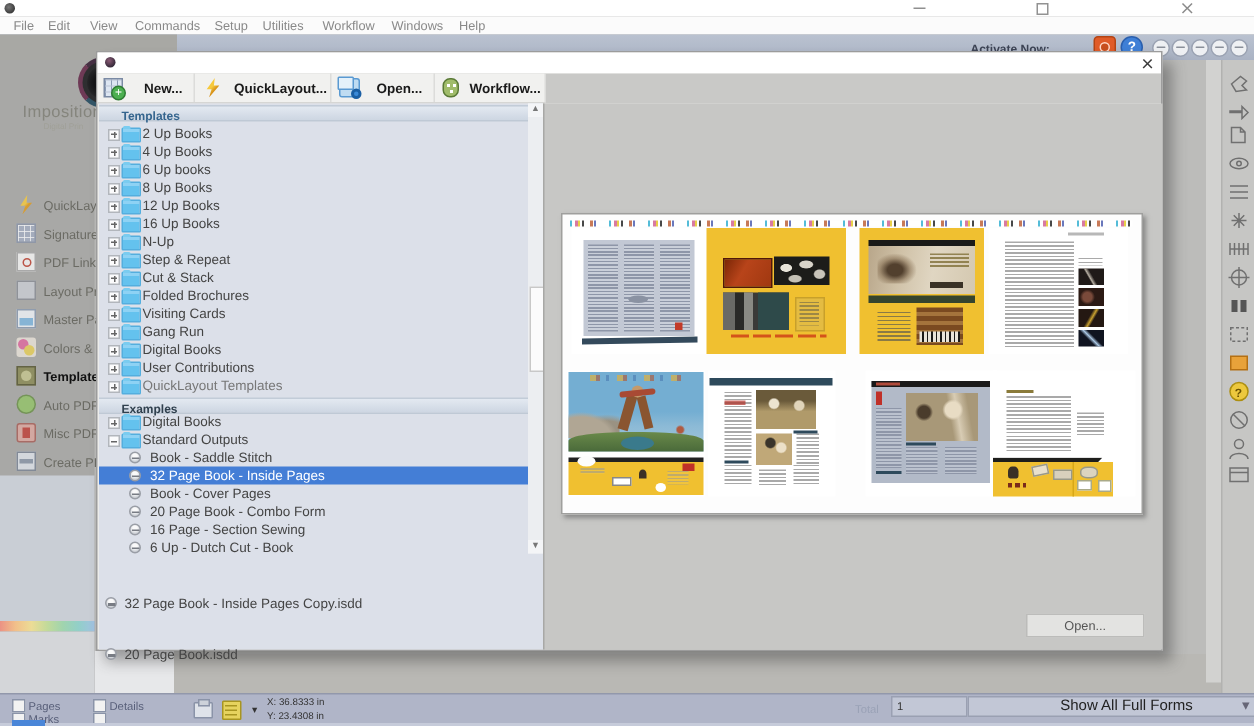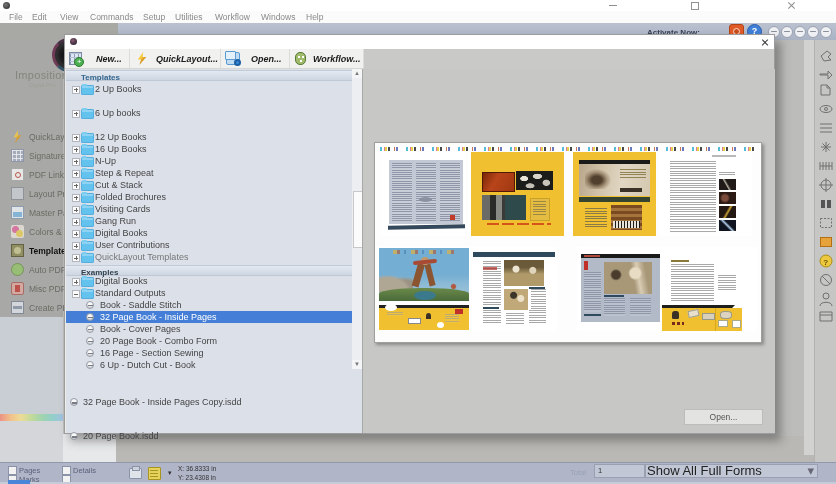"New..." .tbtn { font-style: italic -> none }
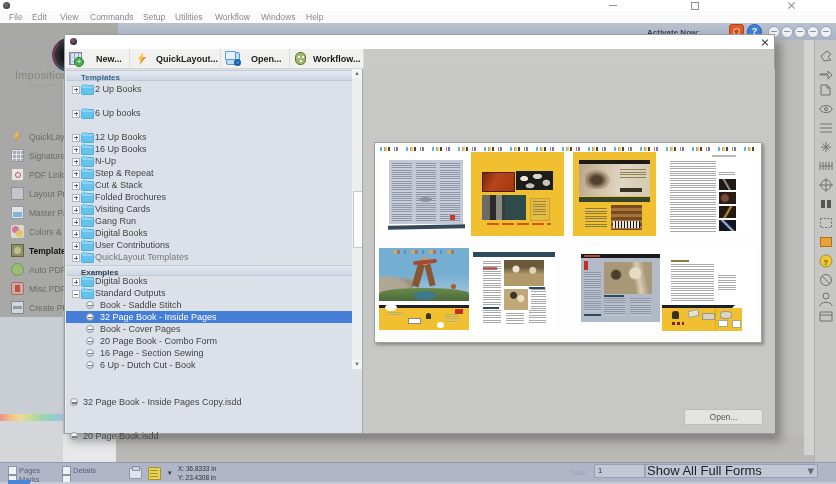"4 Up Books" div.row { html: none -> <div> <div></div> <div></div> <span>4 Up Books</span> </div> }
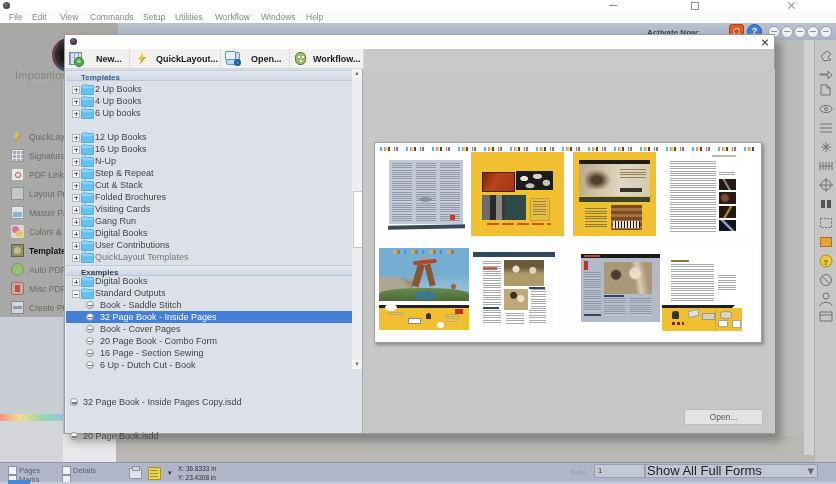"8 Up Books" div.row { html: none -> <div> <div></div> <div></div> <span>8 Up Books</span> </div> }
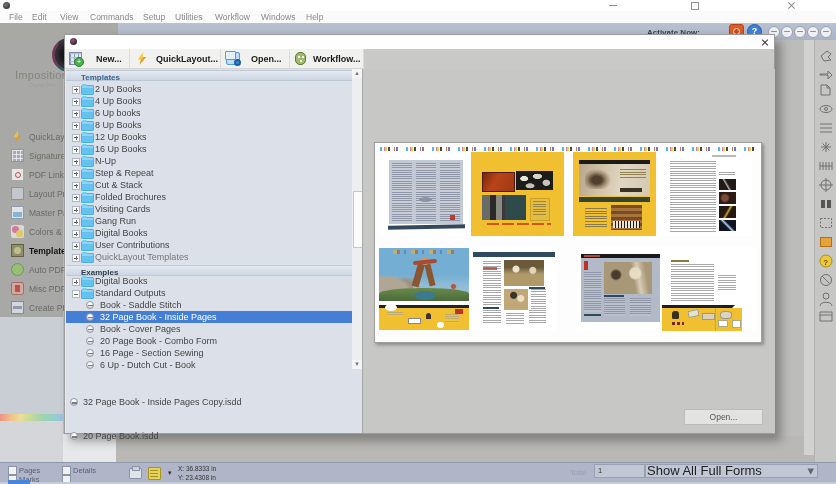"Show All Full Forms" div { font-size: 13px -> 10px; padding-left: 1px -> 20px; text-align: none -> center }
